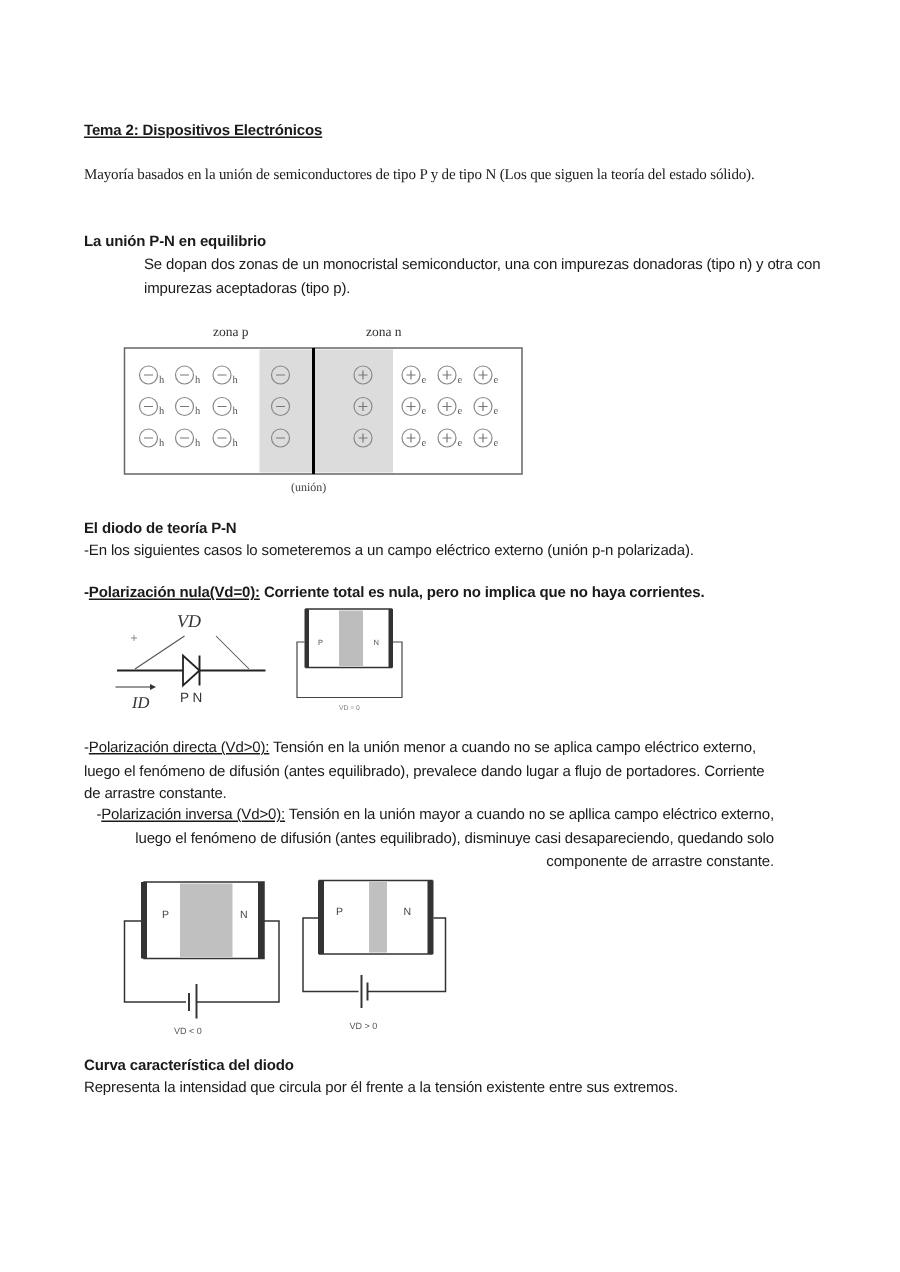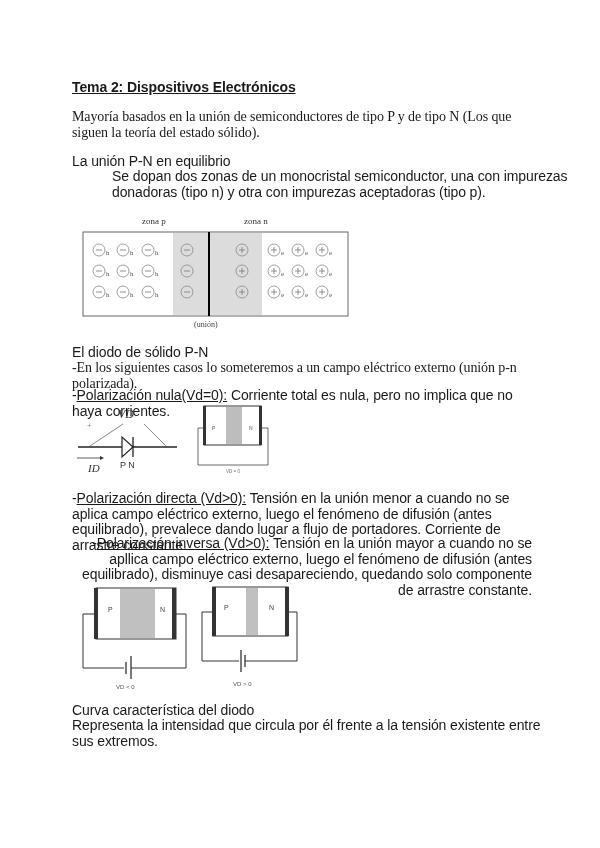"Tema 2: Dispositivos Electrónicos" .txt { font-size: 14px -> 10px; left: 72px -> 56px }
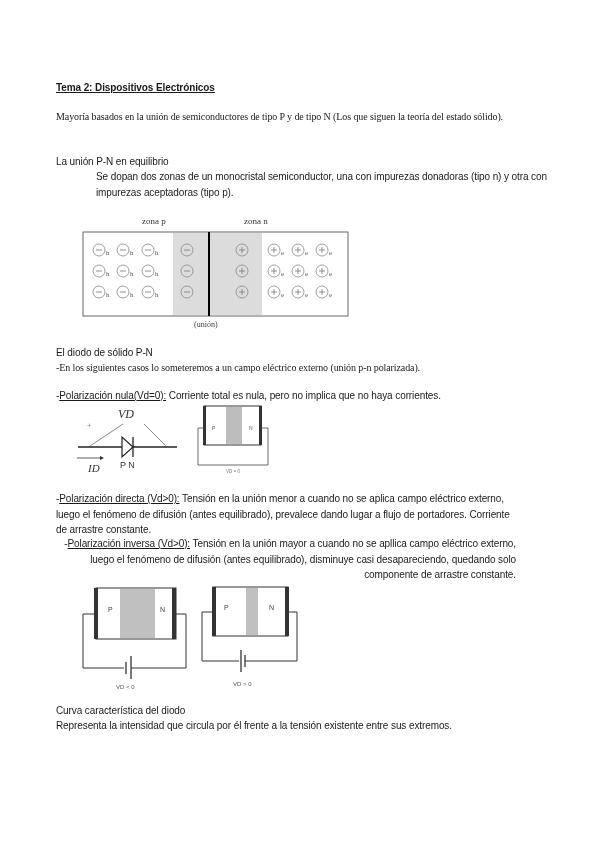"La unión P-N en equilibrio" .bold { font-weight: normal -> bold }
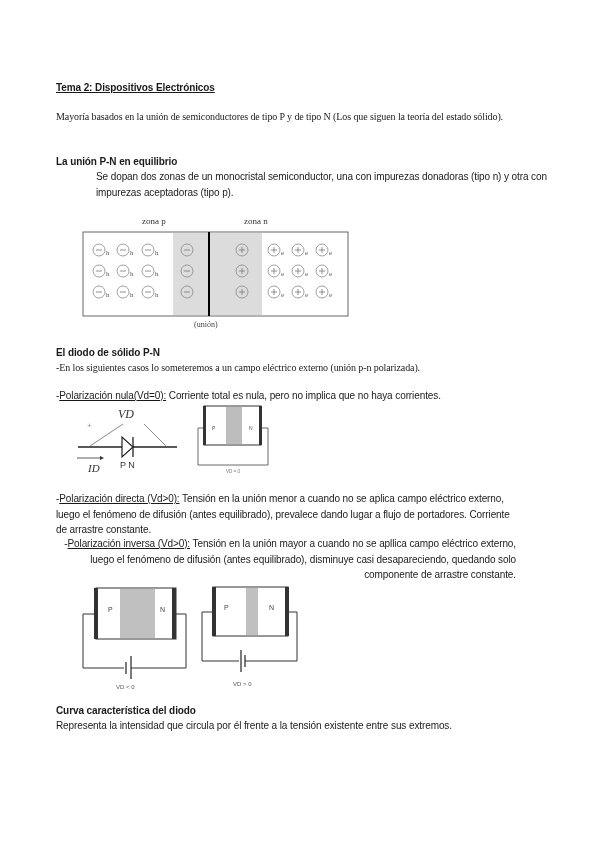"El diodo de sólido P-N" div.txt { text: sólido -> teoría }
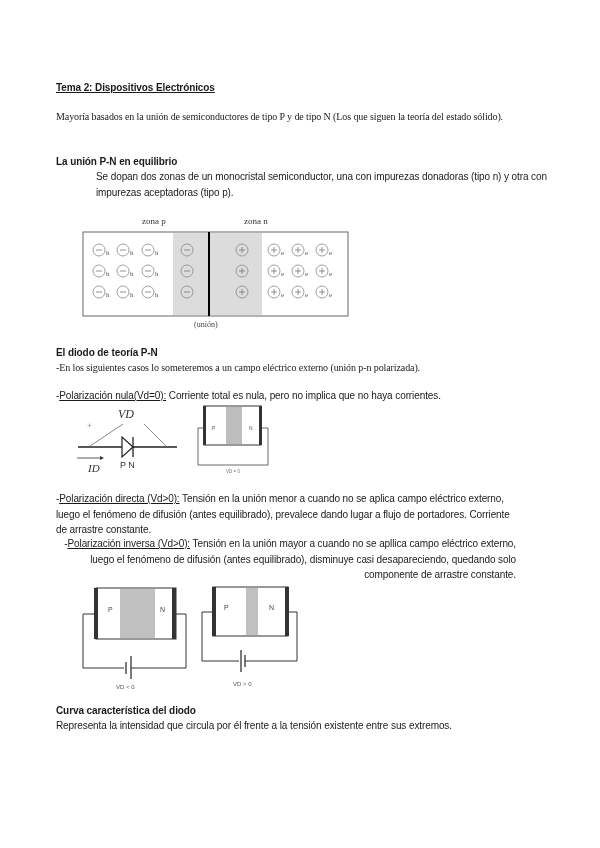"-En los siguientes casos lo" div.txt { font-family: Liberation Serif, serif -> none }
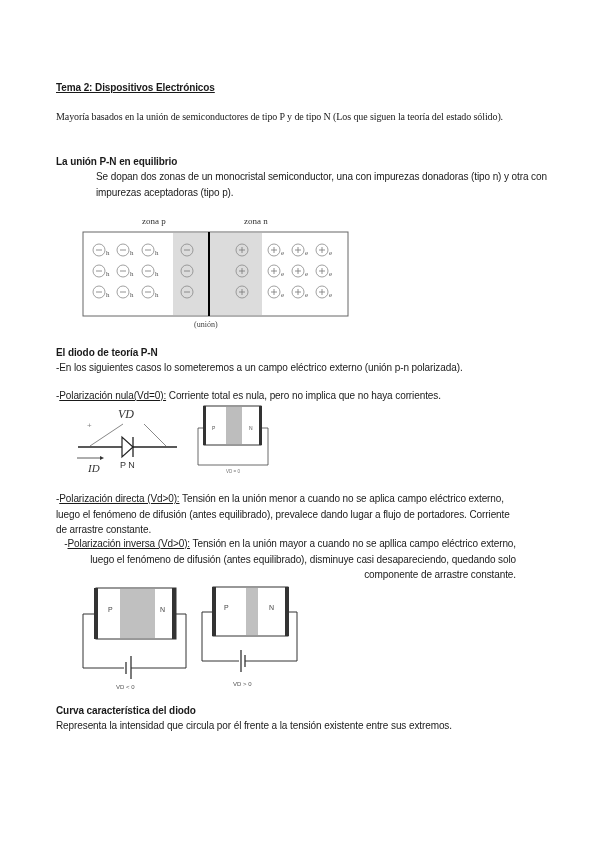"-Polarización nula(Vd=0): Corriente" div.txt { font-weight: none -> bold }
